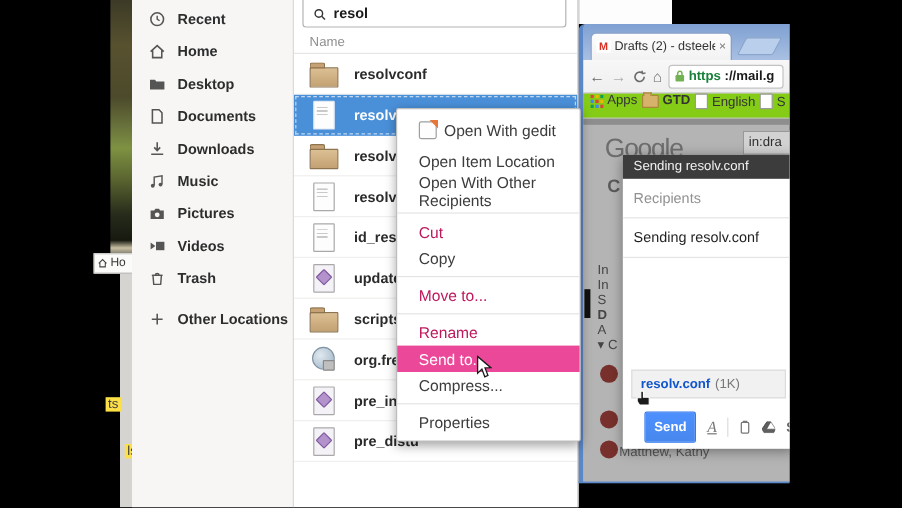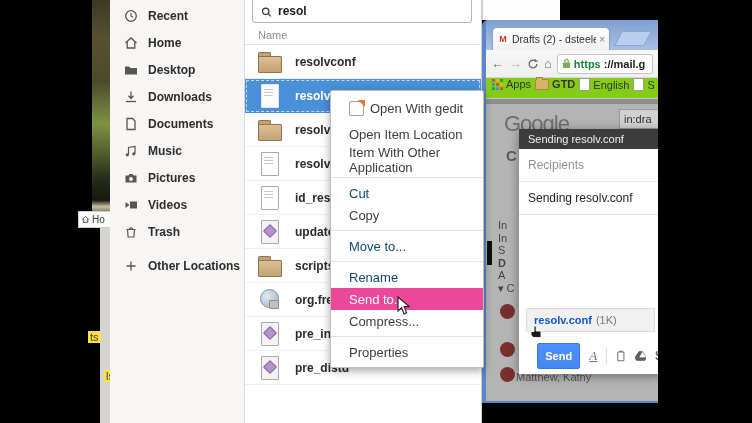"Downloads" div.sb-item { order: before "Documents" -> after "Documents" }
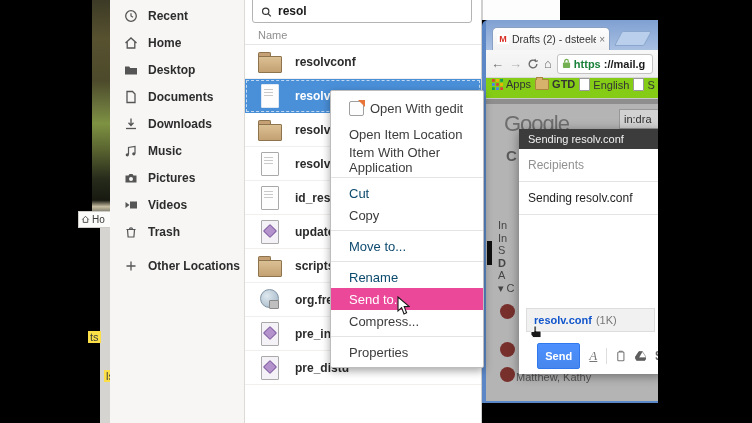"Item With Other Application" span { text: Item With Other Application -> Open With Other Recipients }
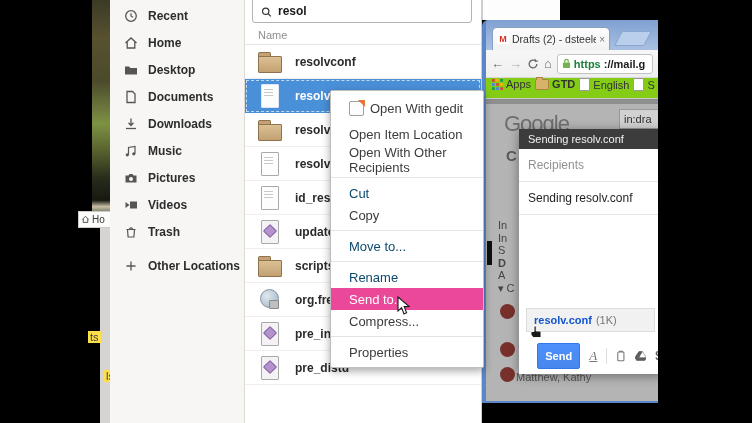"Cut" .mi.dis { color: #0c4a6e -> #be185d }
